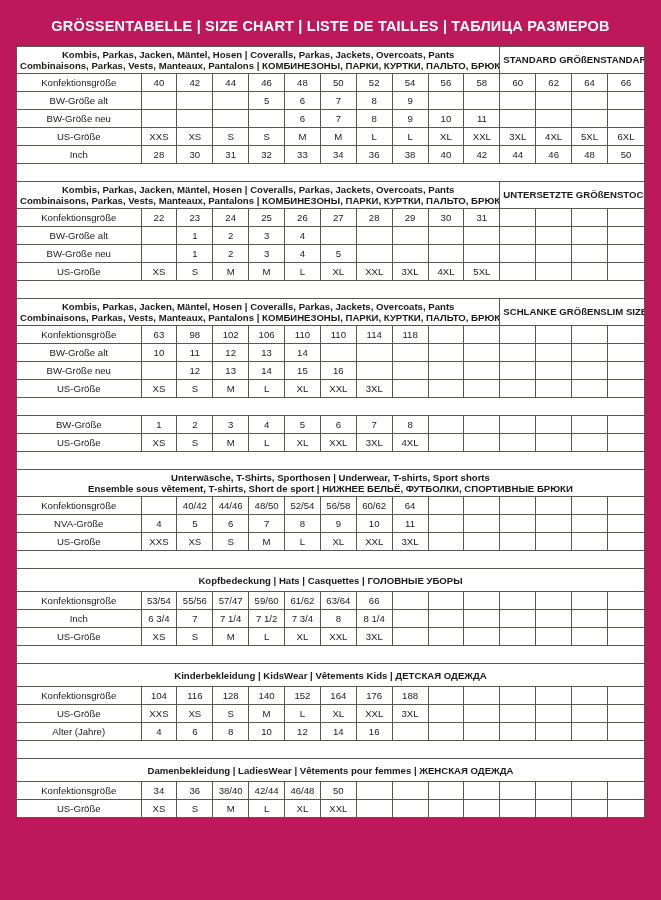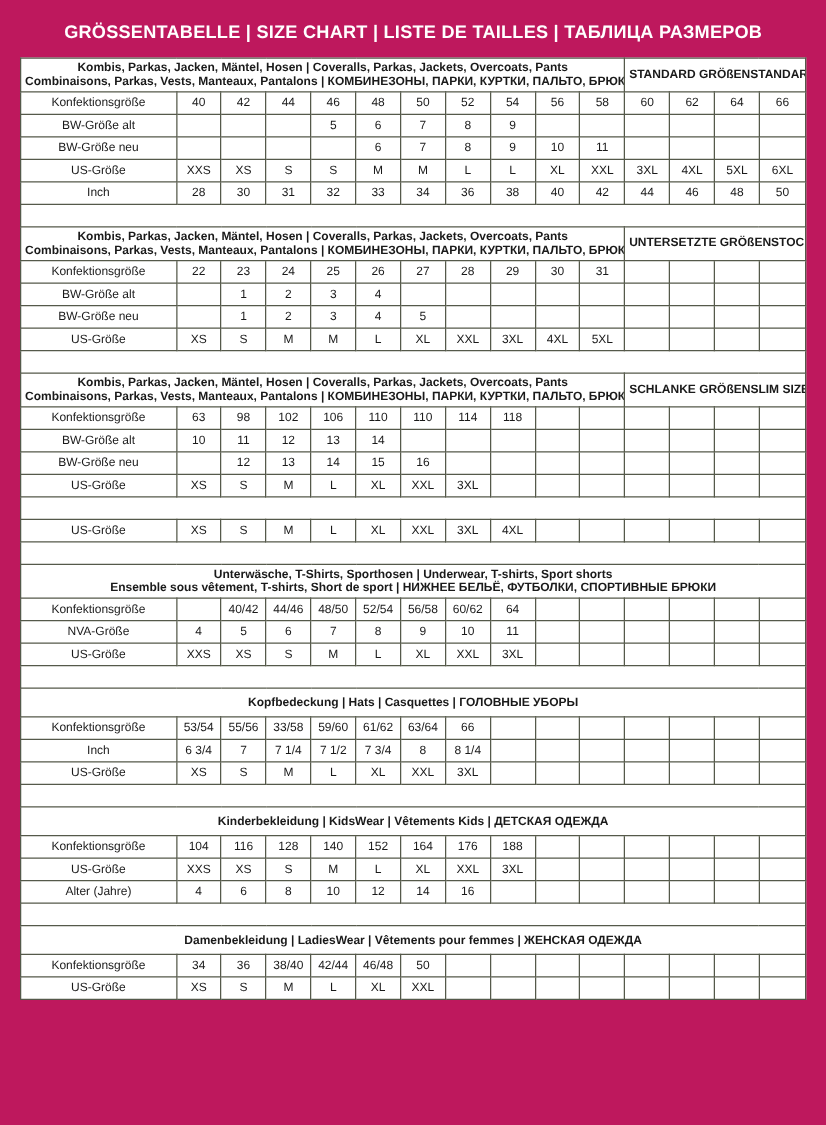"BW-Größe" tr { html: none -> <tr> <td>BW-Größe</td> <td>1</td> <td>2</td> <td>3</td> <td>4</td> <td>5</td> <td>6</td> <td>7</td> <td>8</td> <td></td> <td></td> <td></td> <td></td> <td></td> <td></td> </tr> }
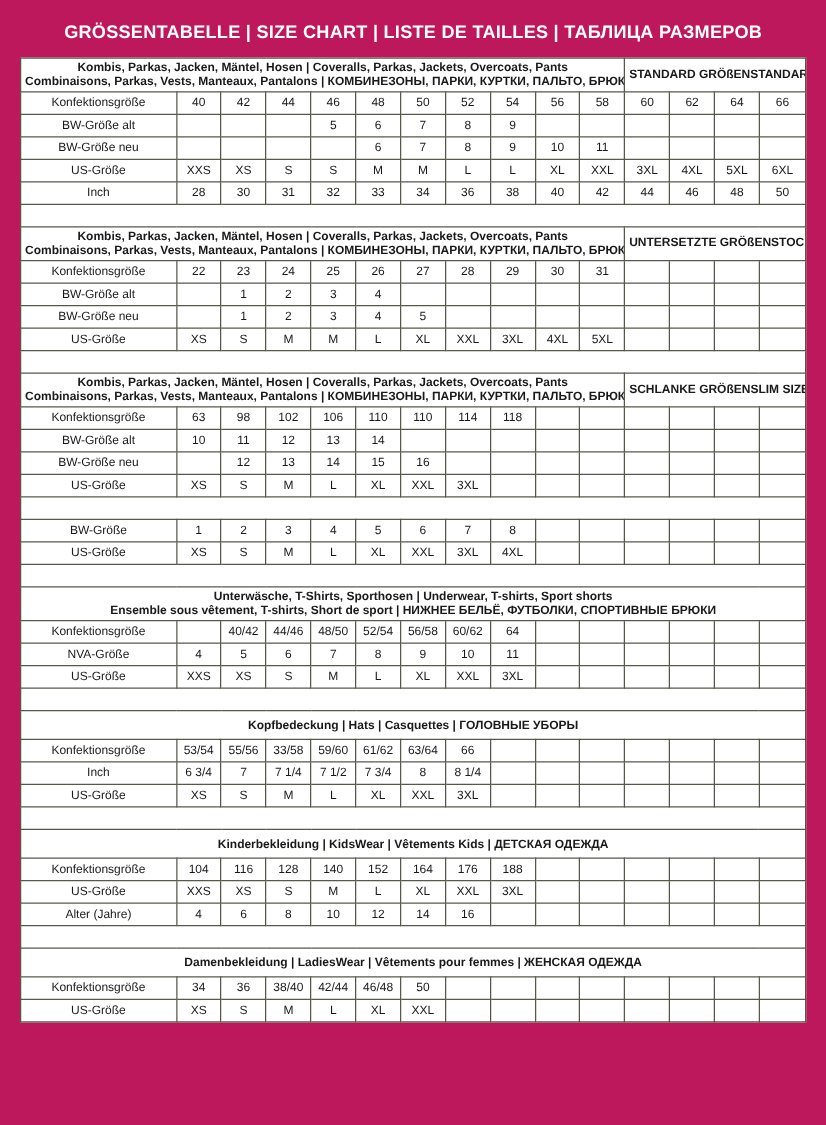"33/58" td { text: 33/58 -> 57/47 }
